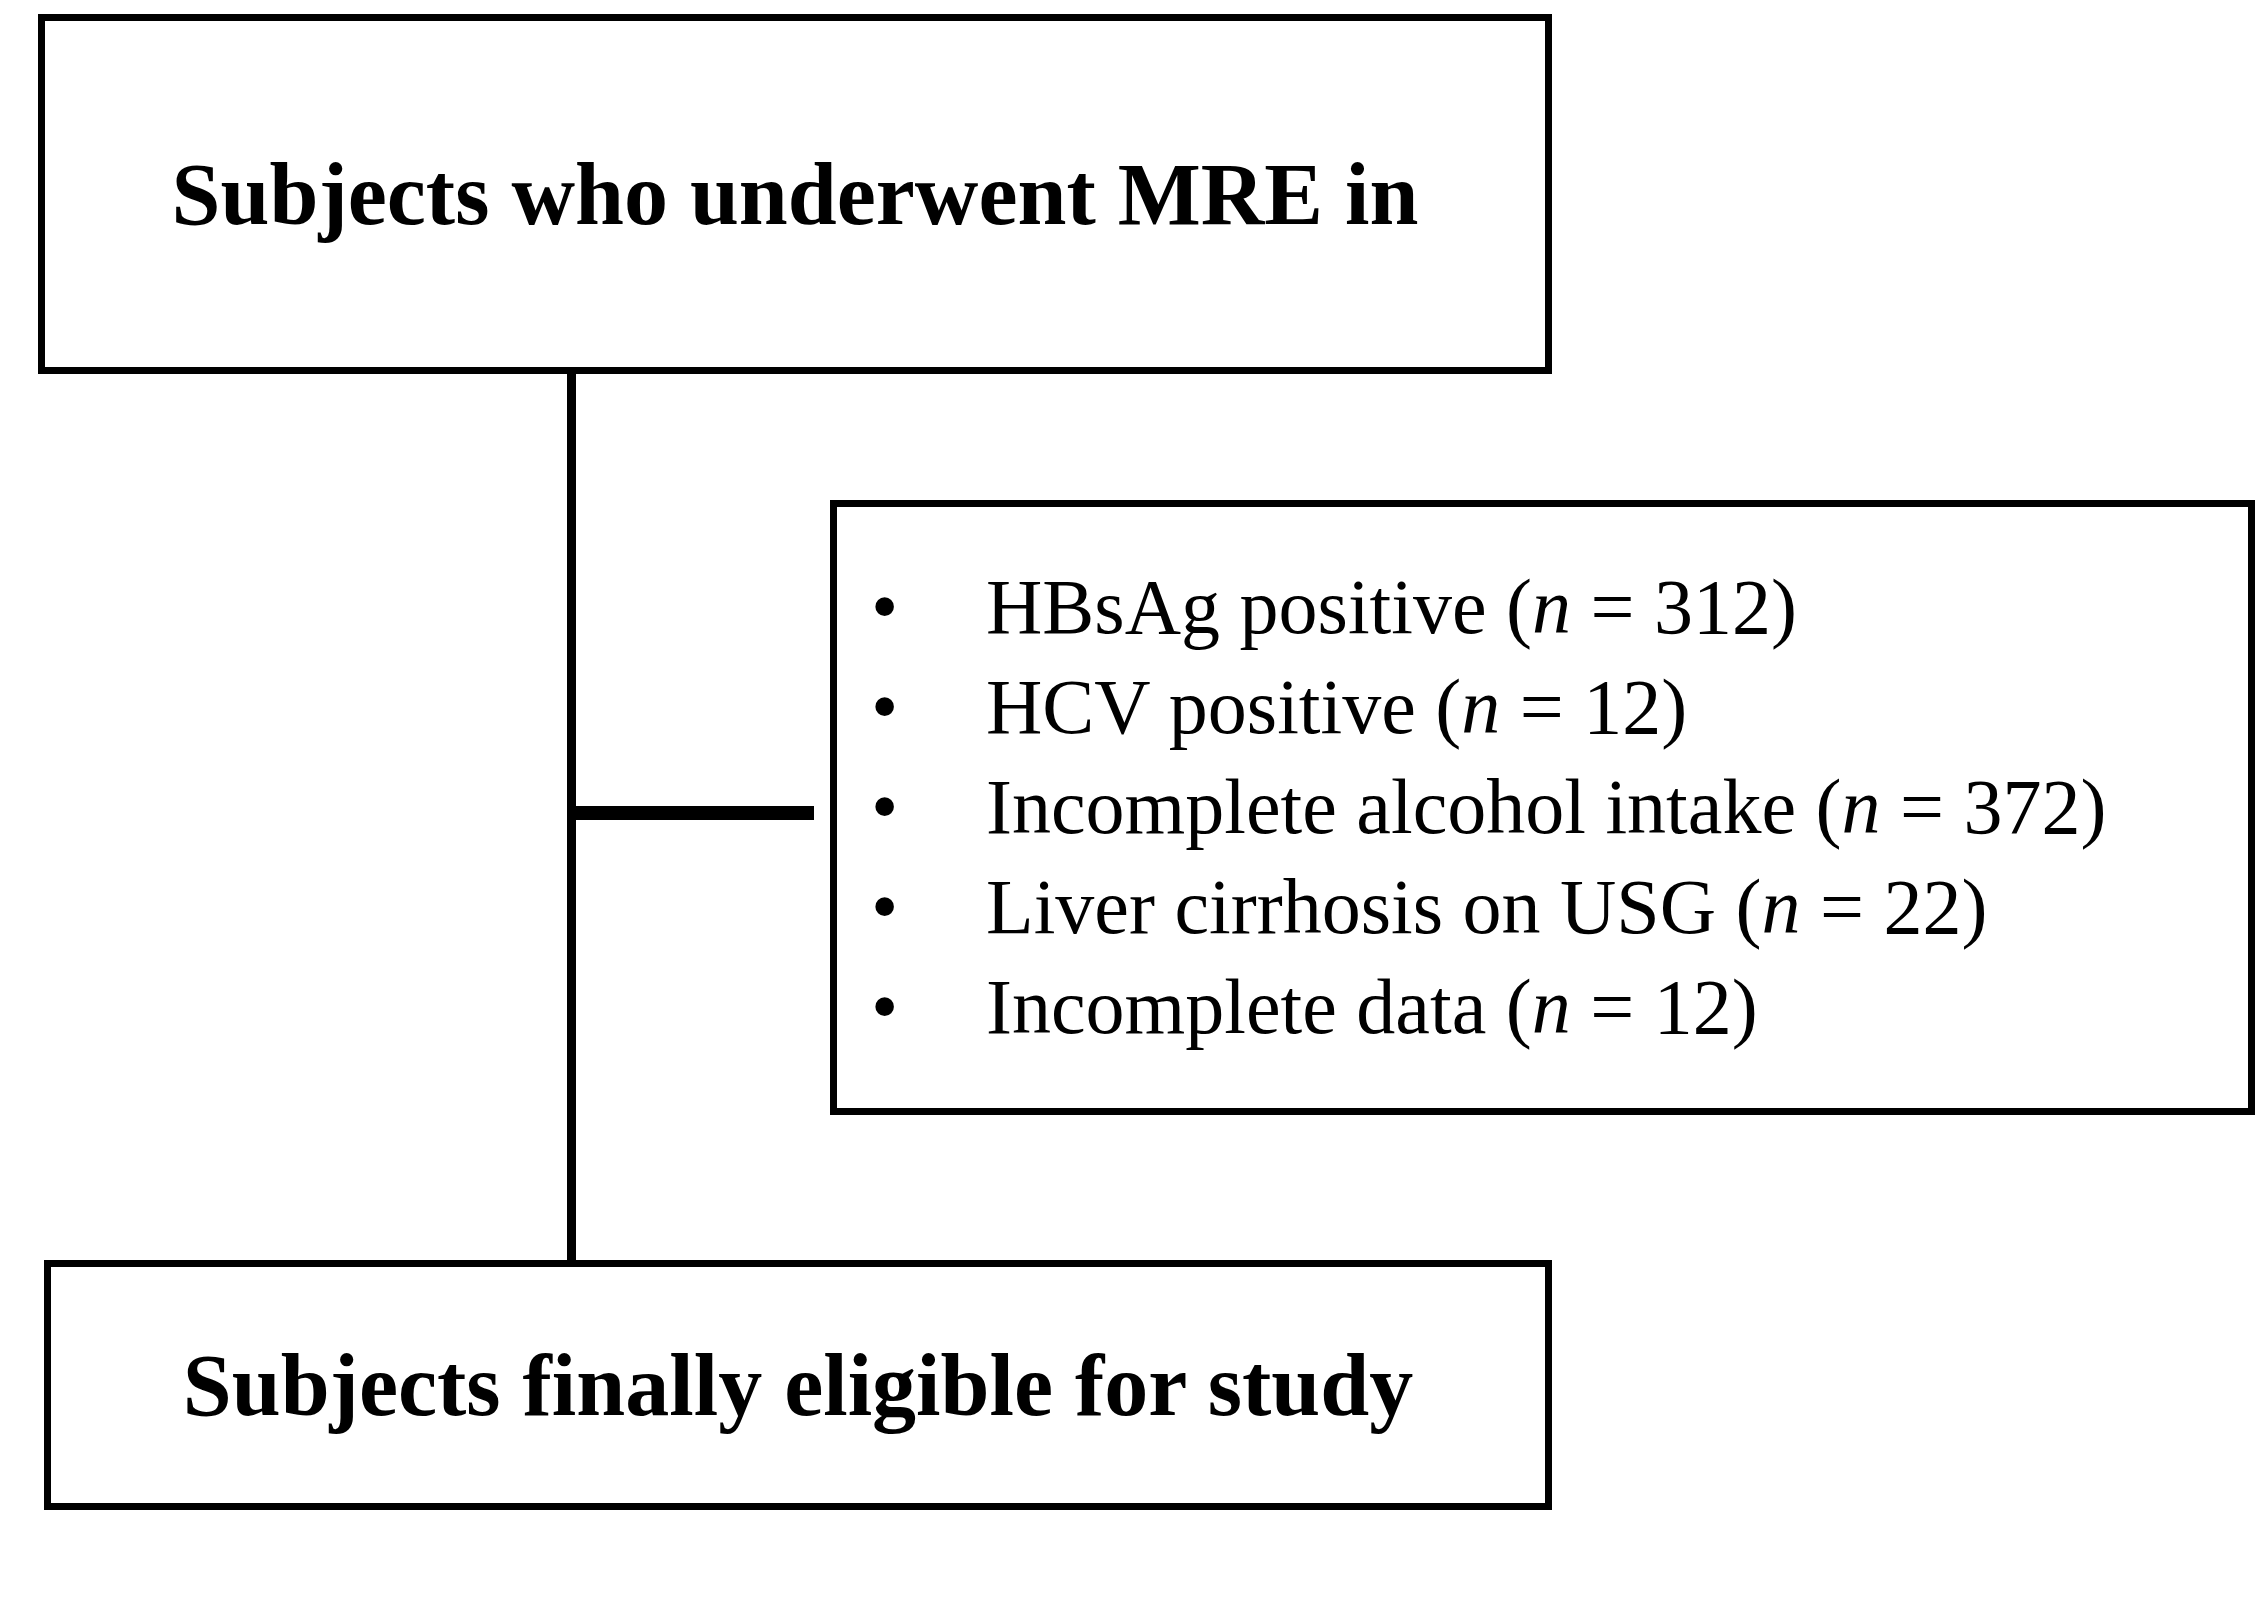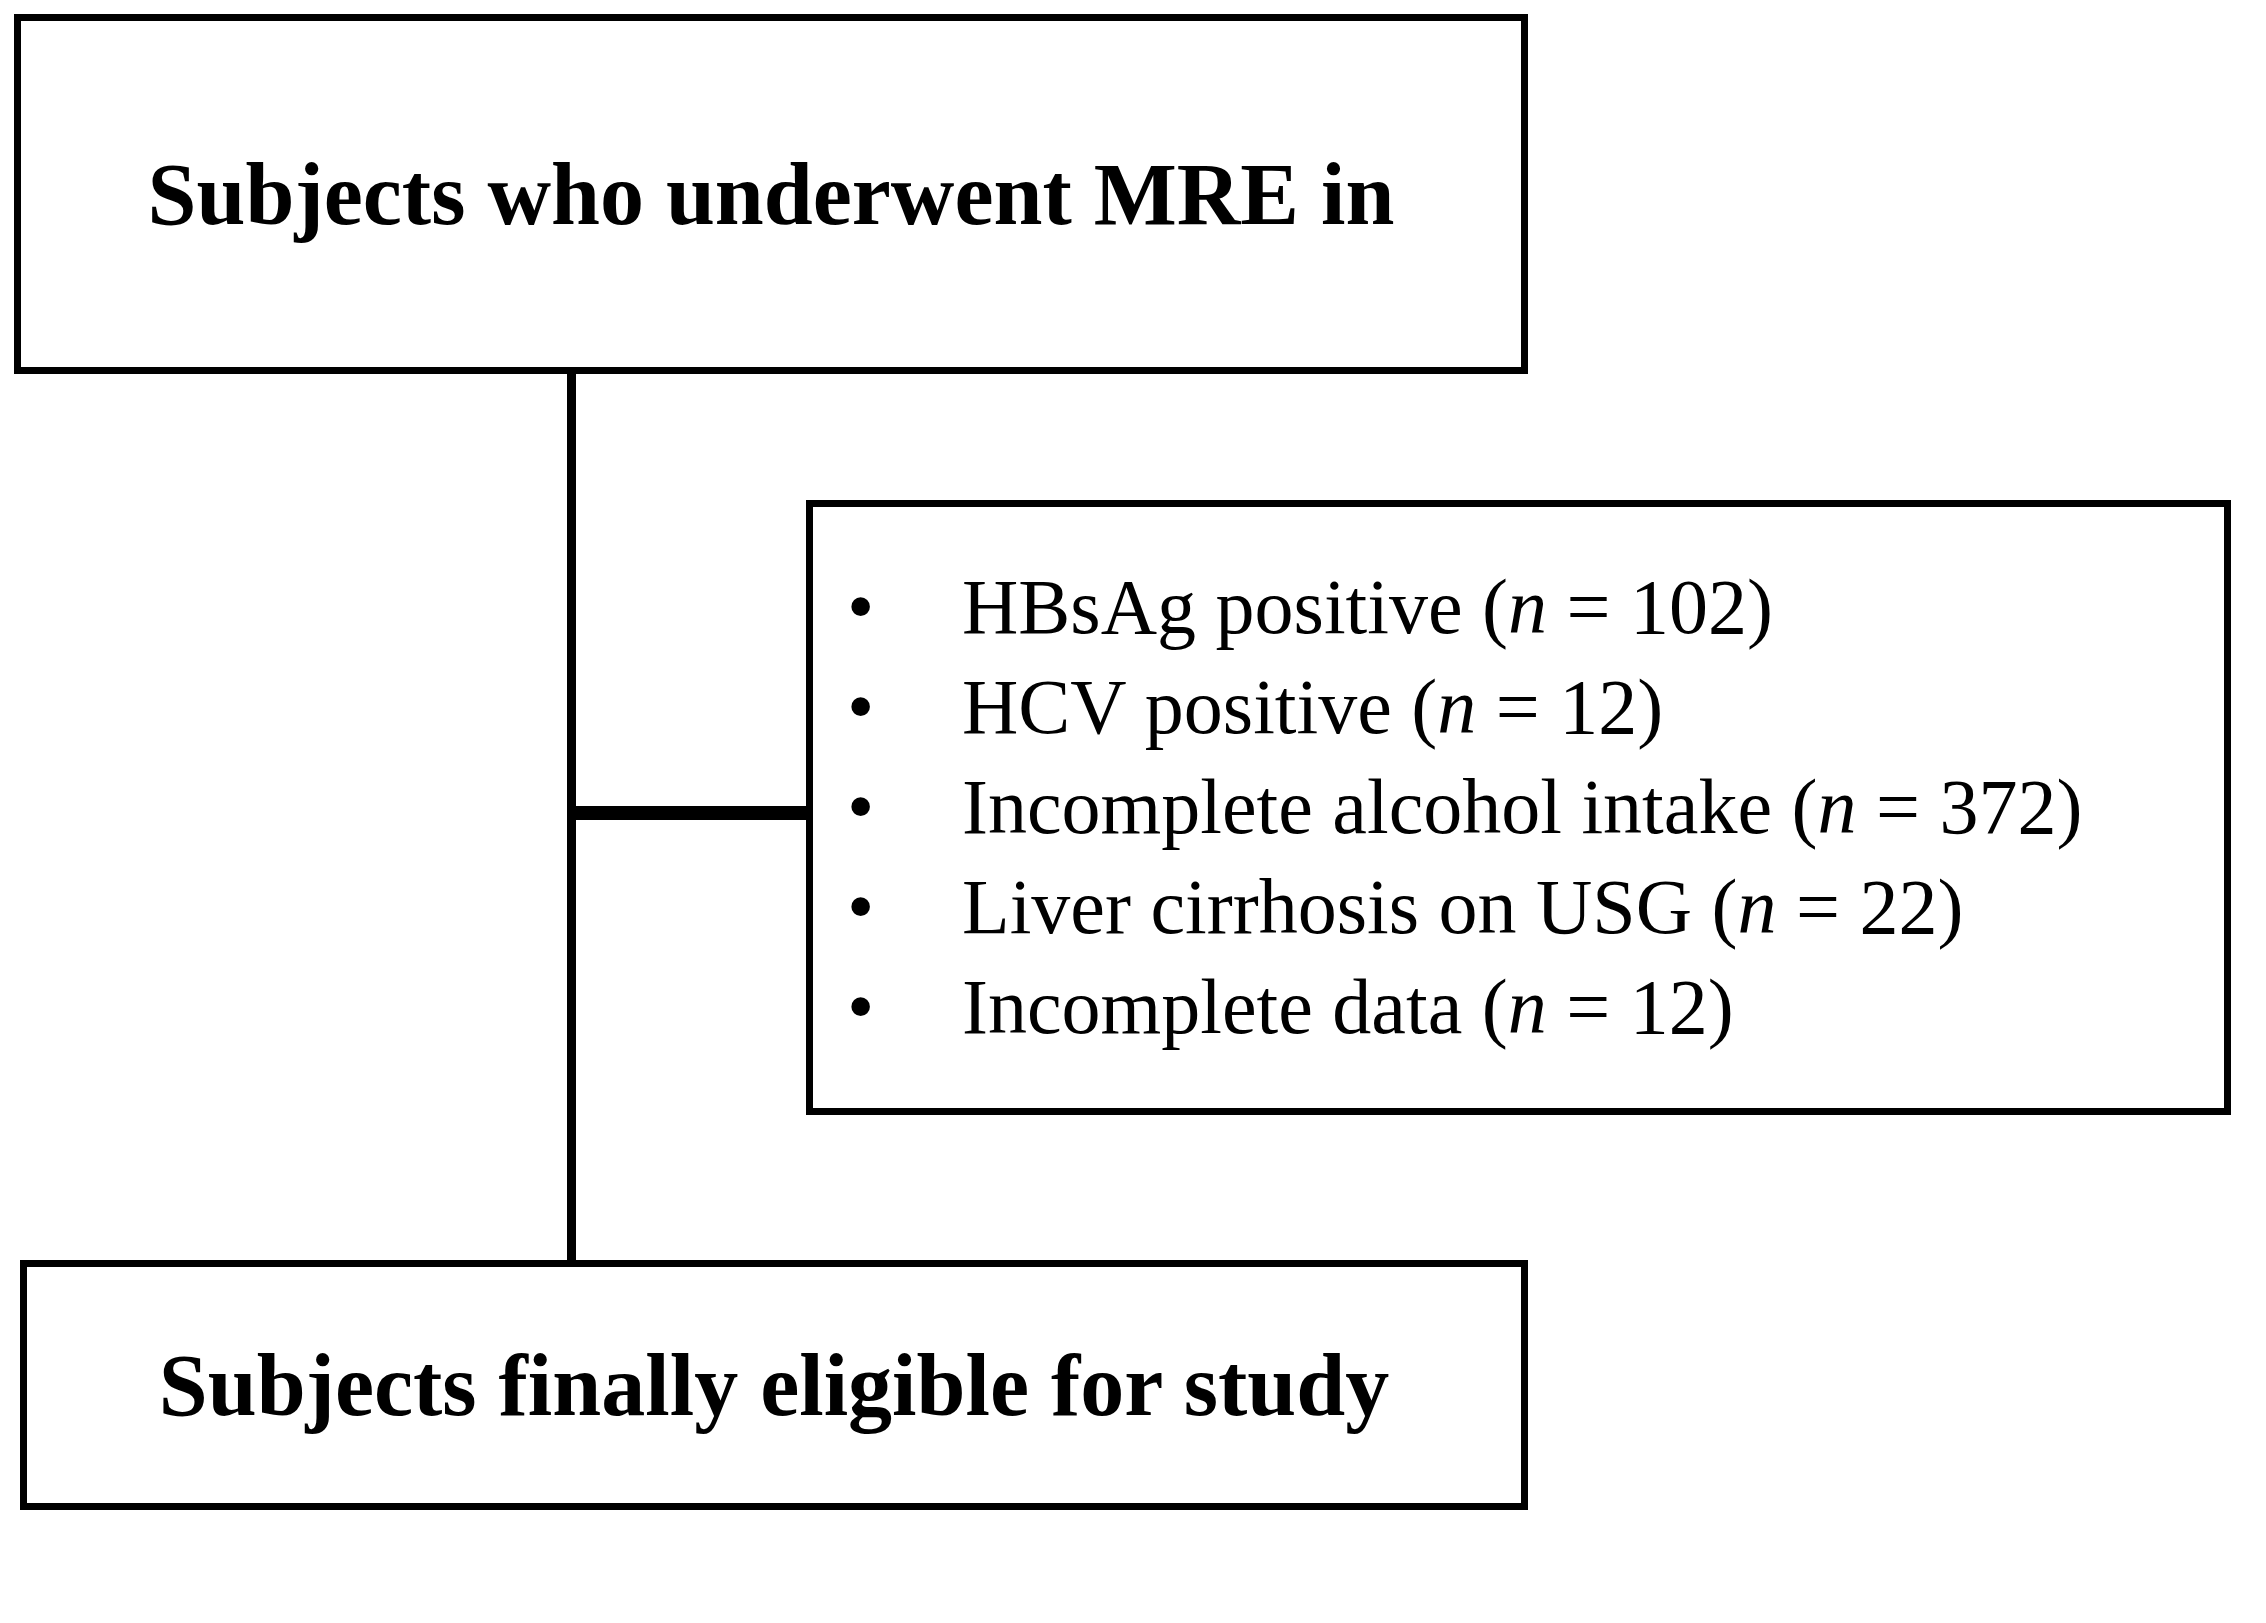"Subjects who underwent MRE in" .box { margin-left: none -> 24px }
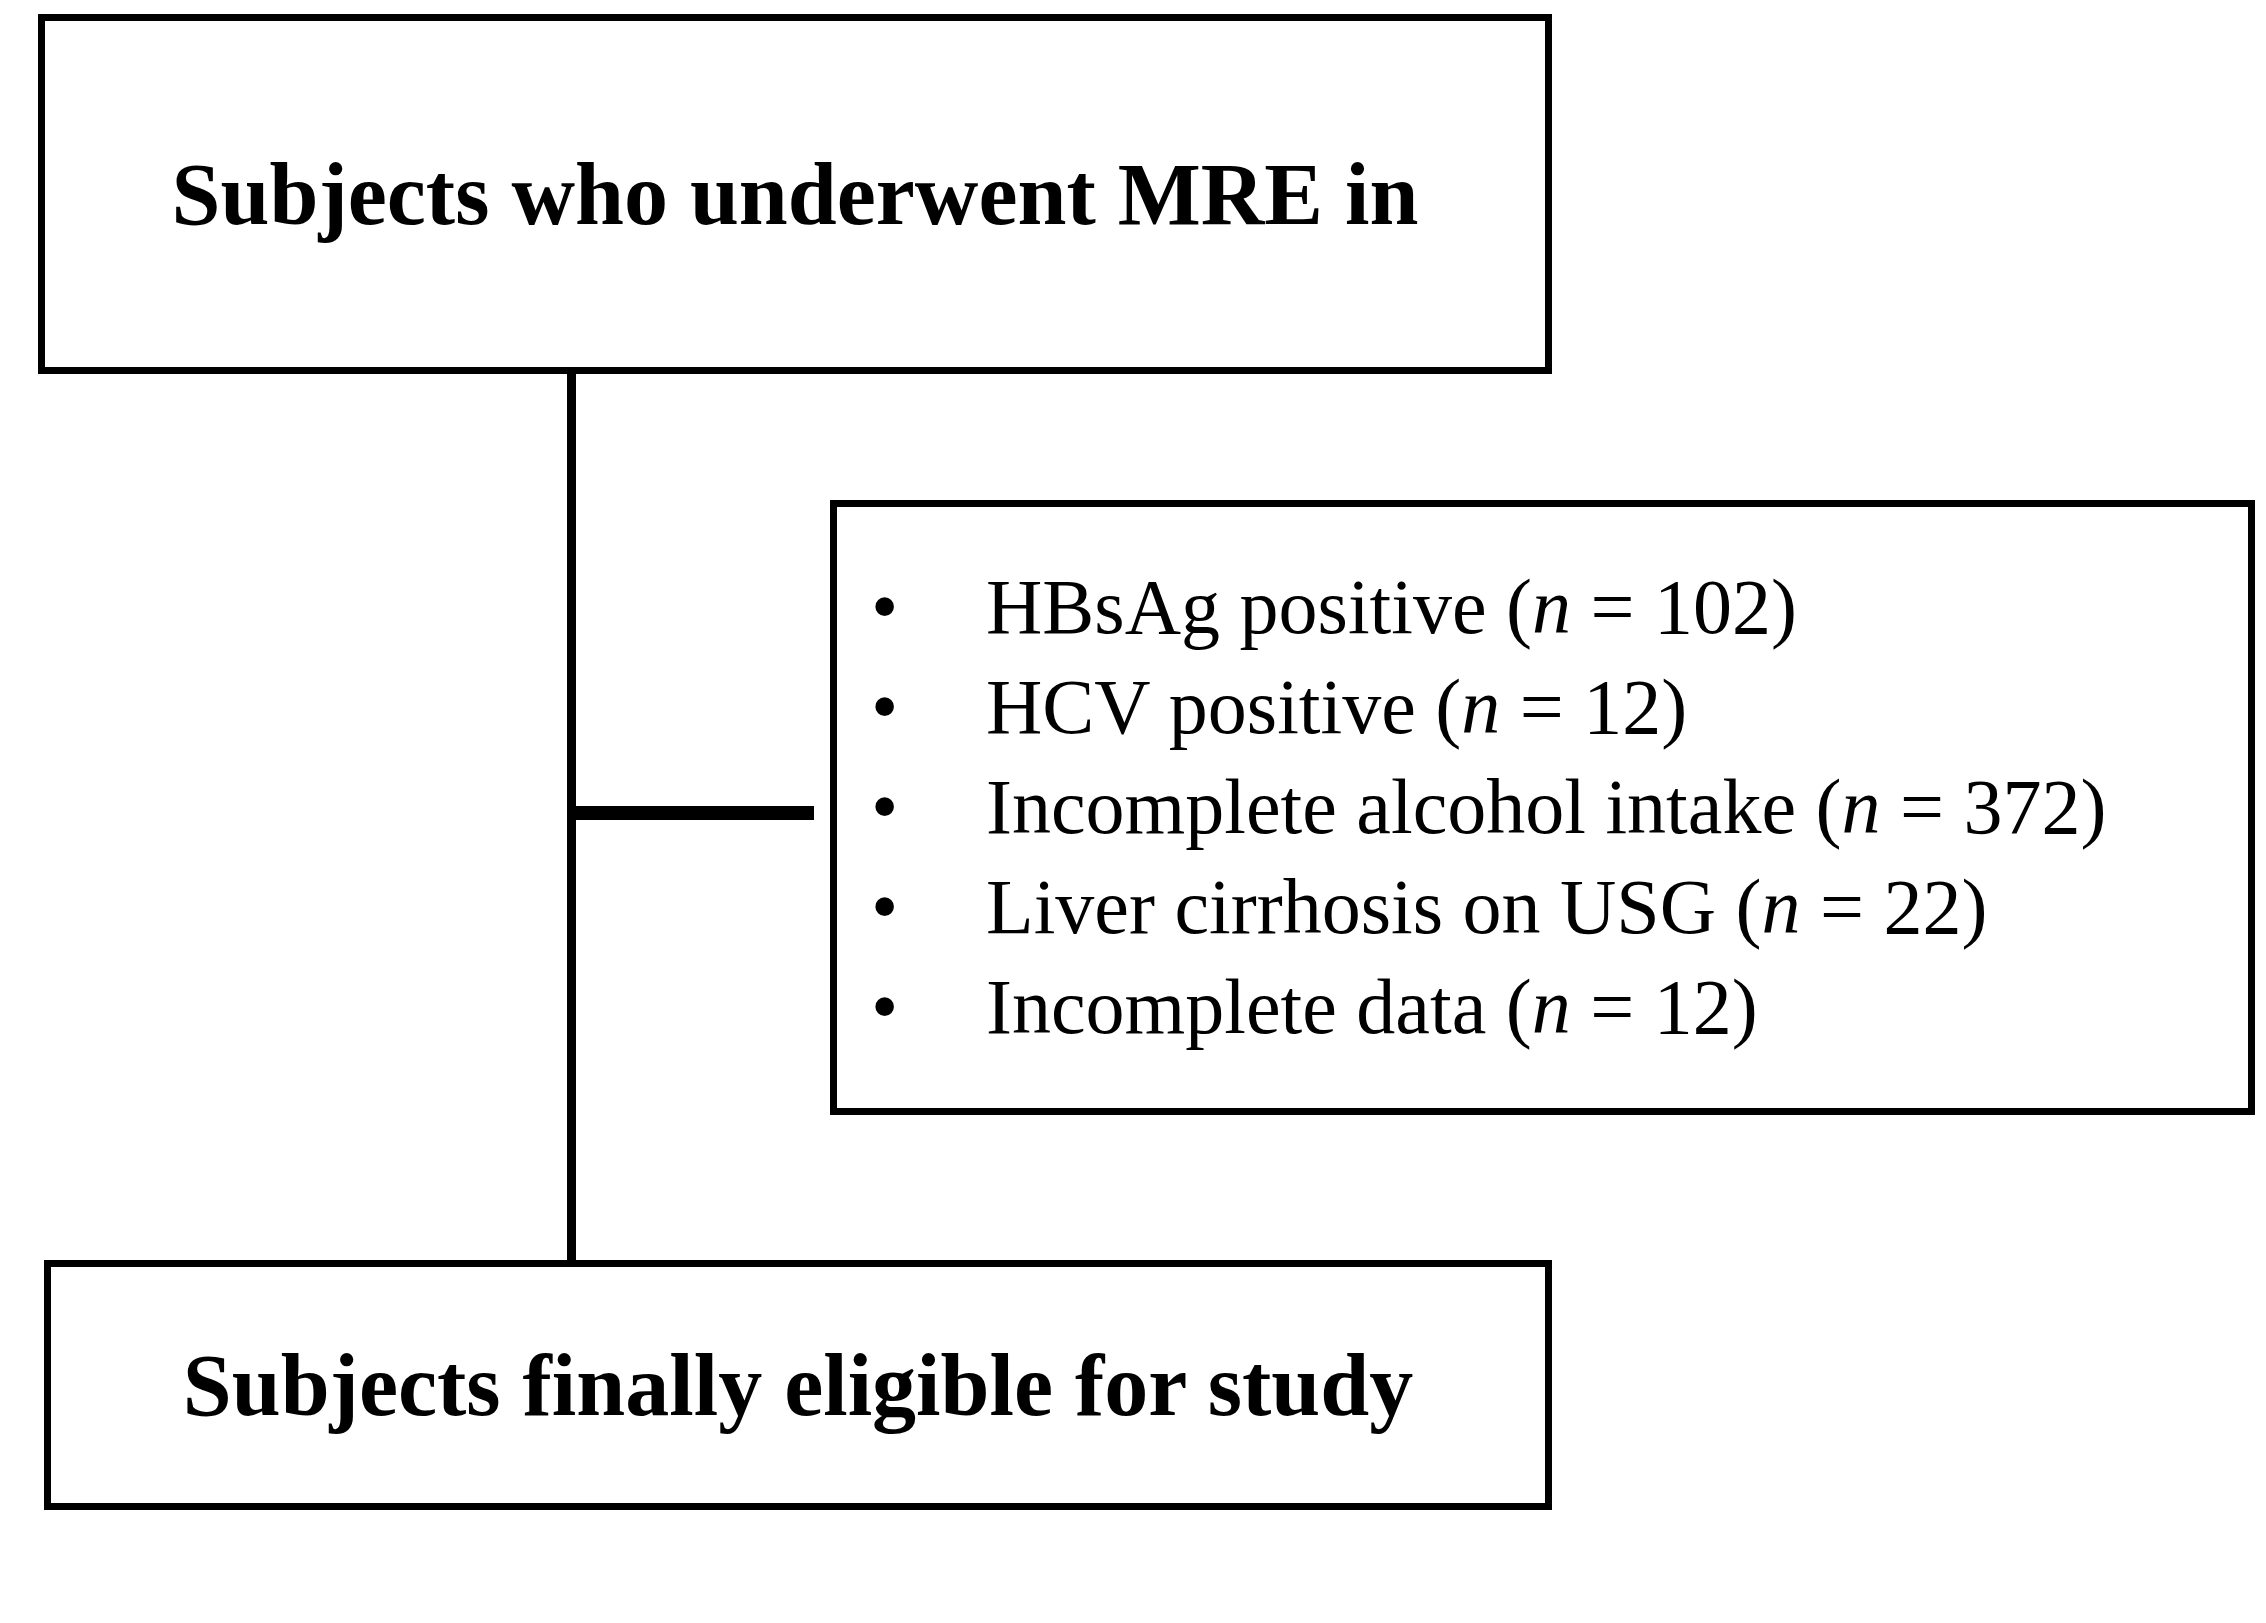"= 102)" span { text: 102 -> 312 }
